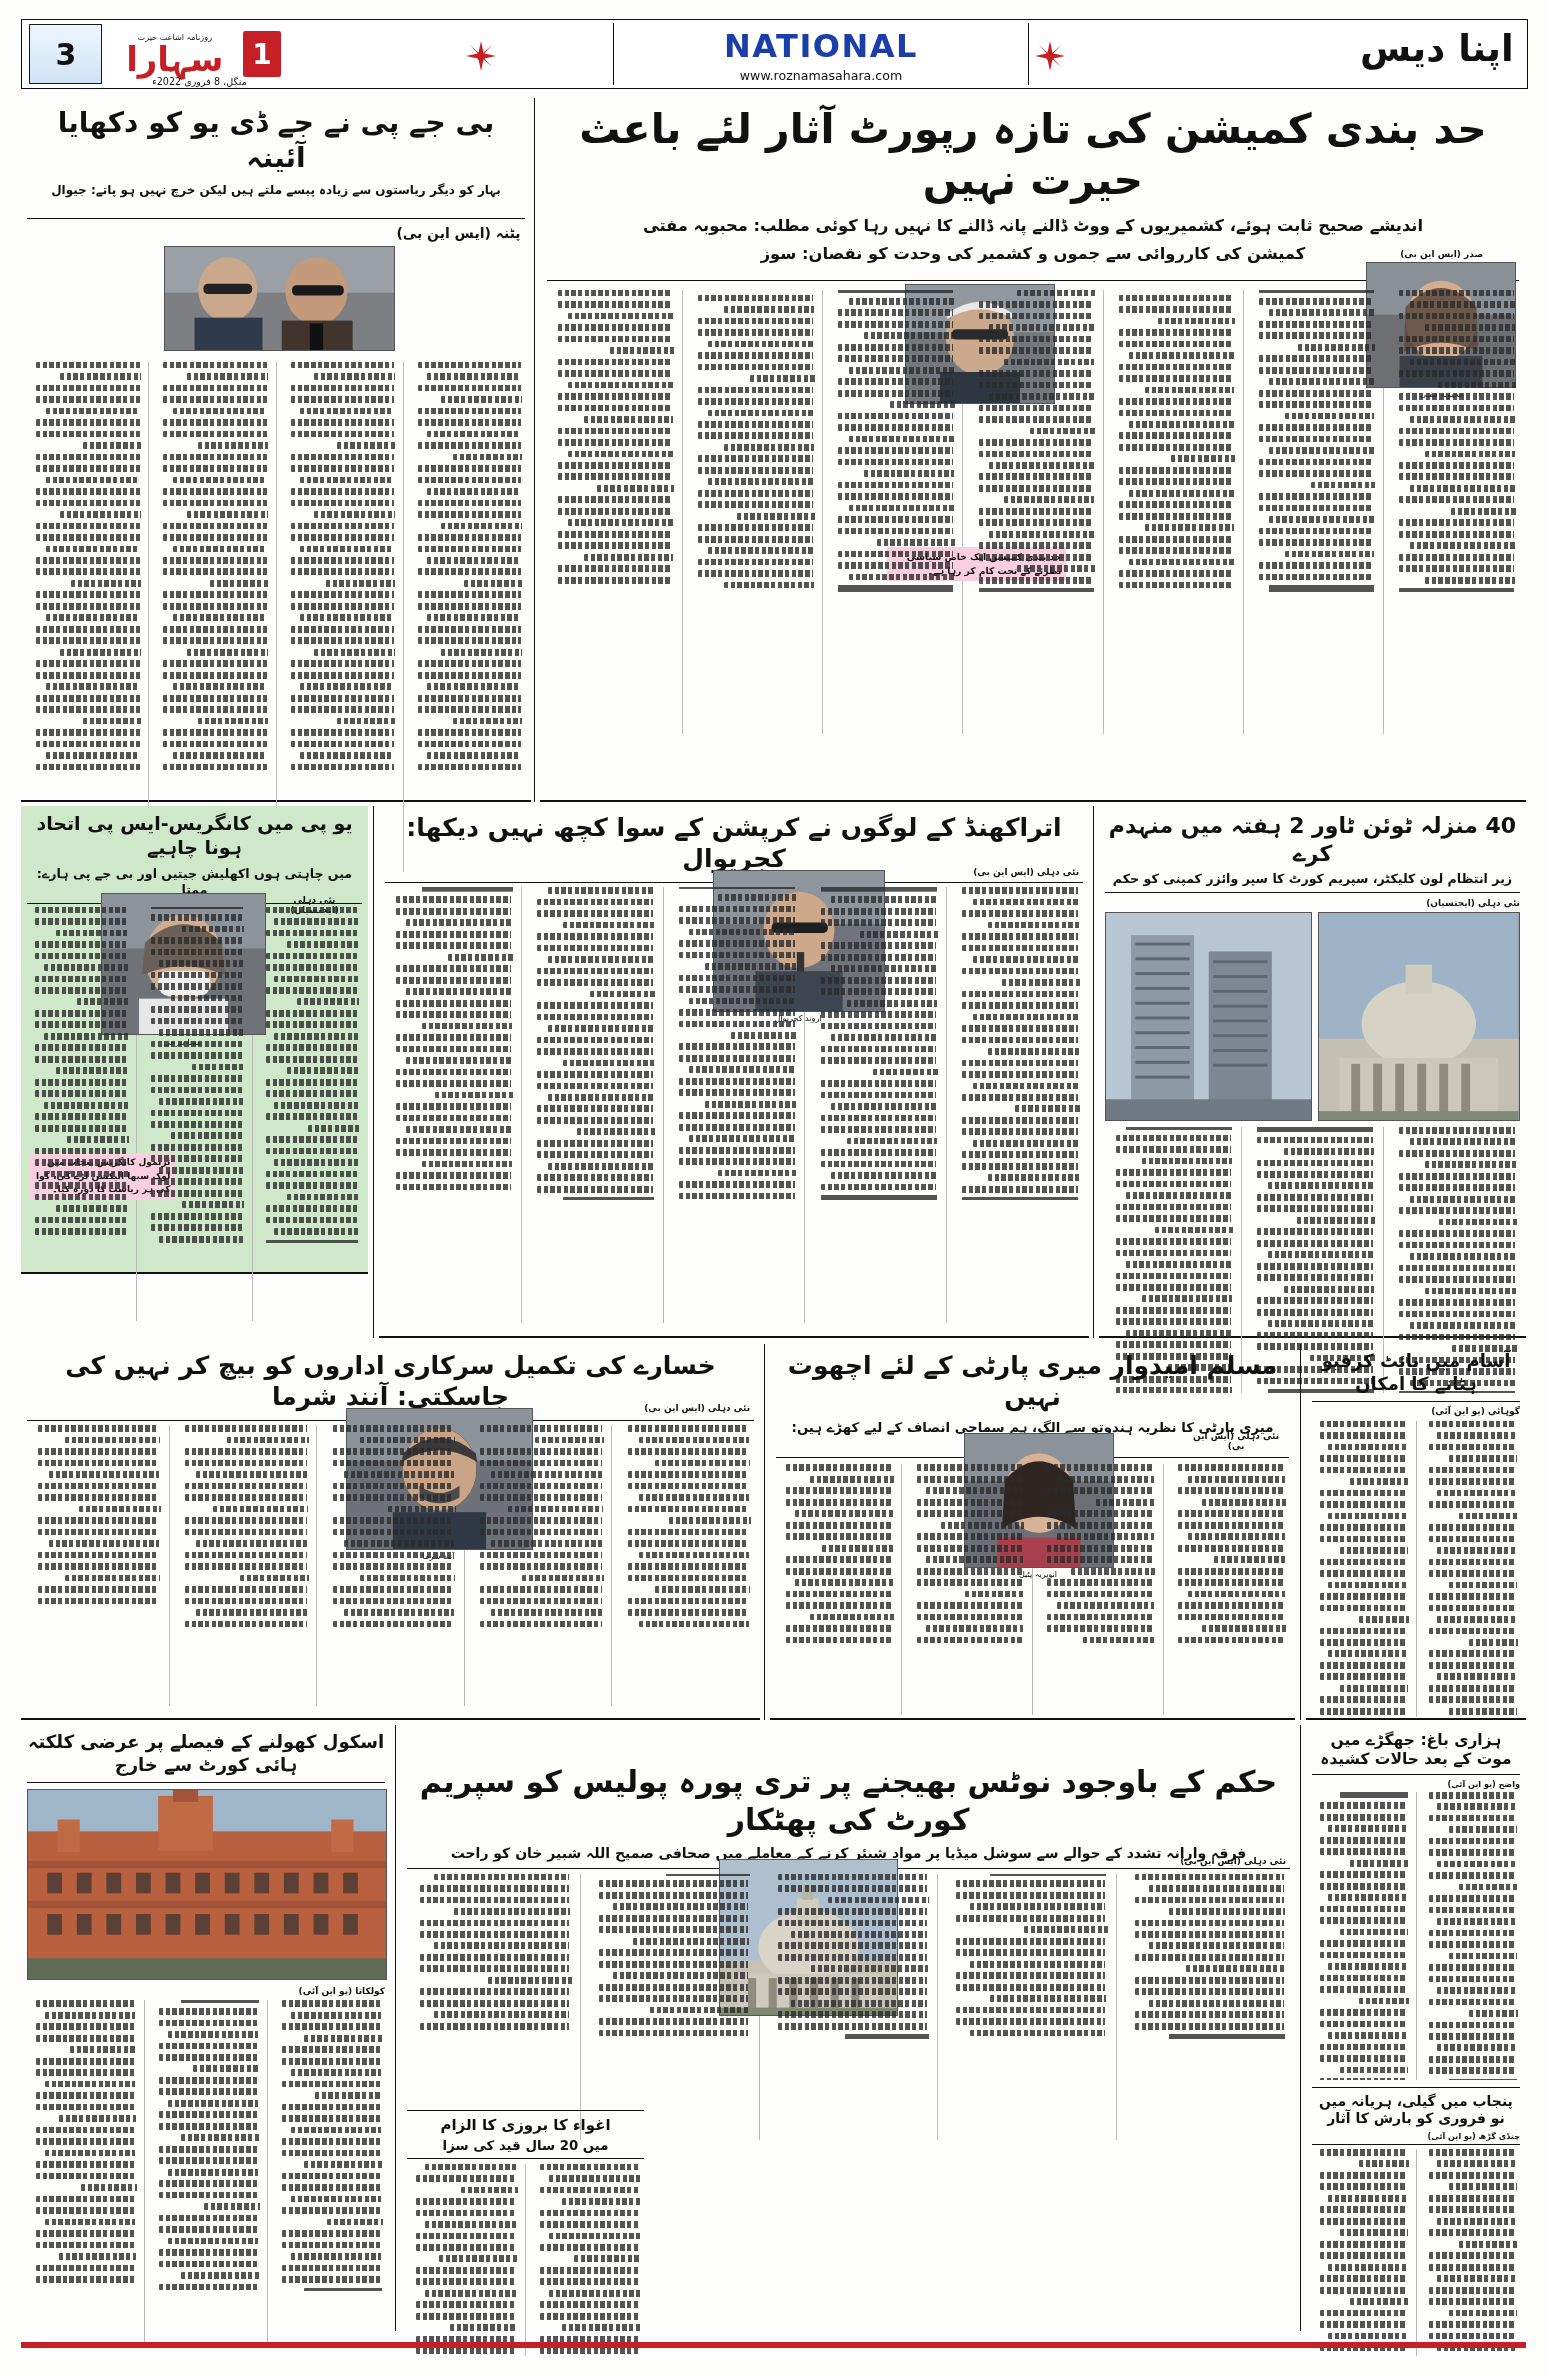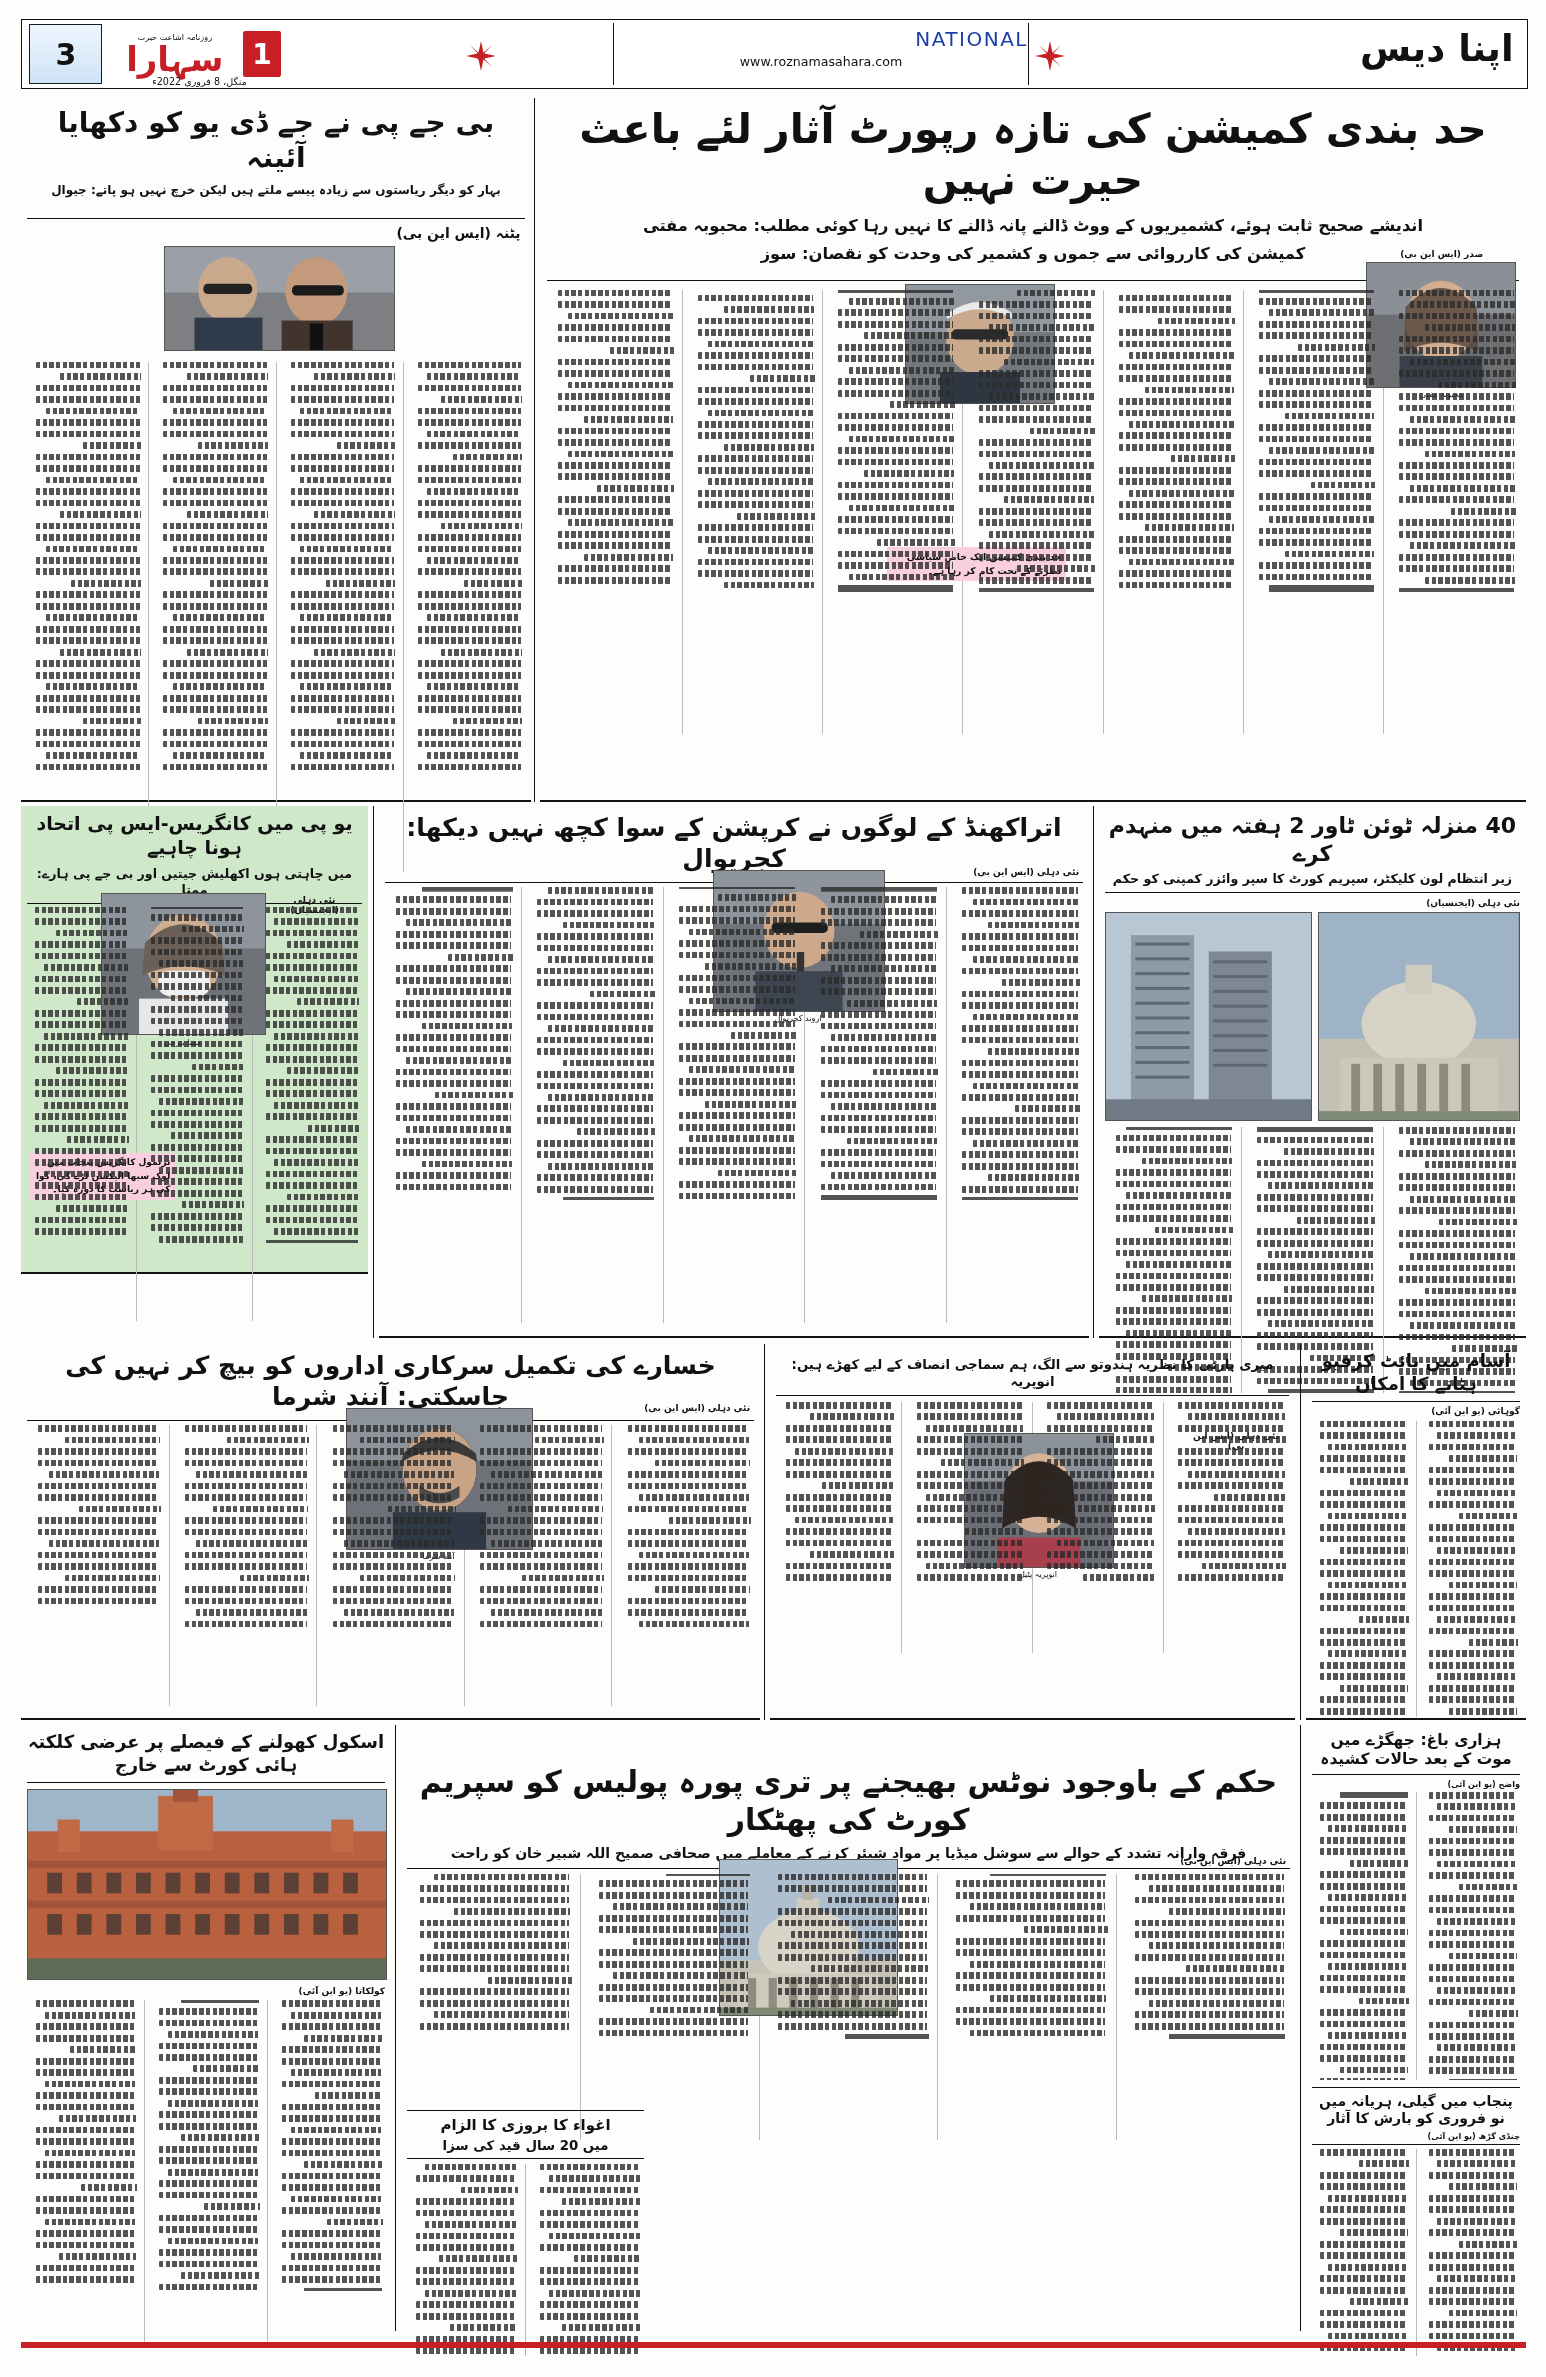"NATIONAL" .nat-title { font-size: 20px -> 32px; font-weight: normal -> bold; text-align: right -> none }
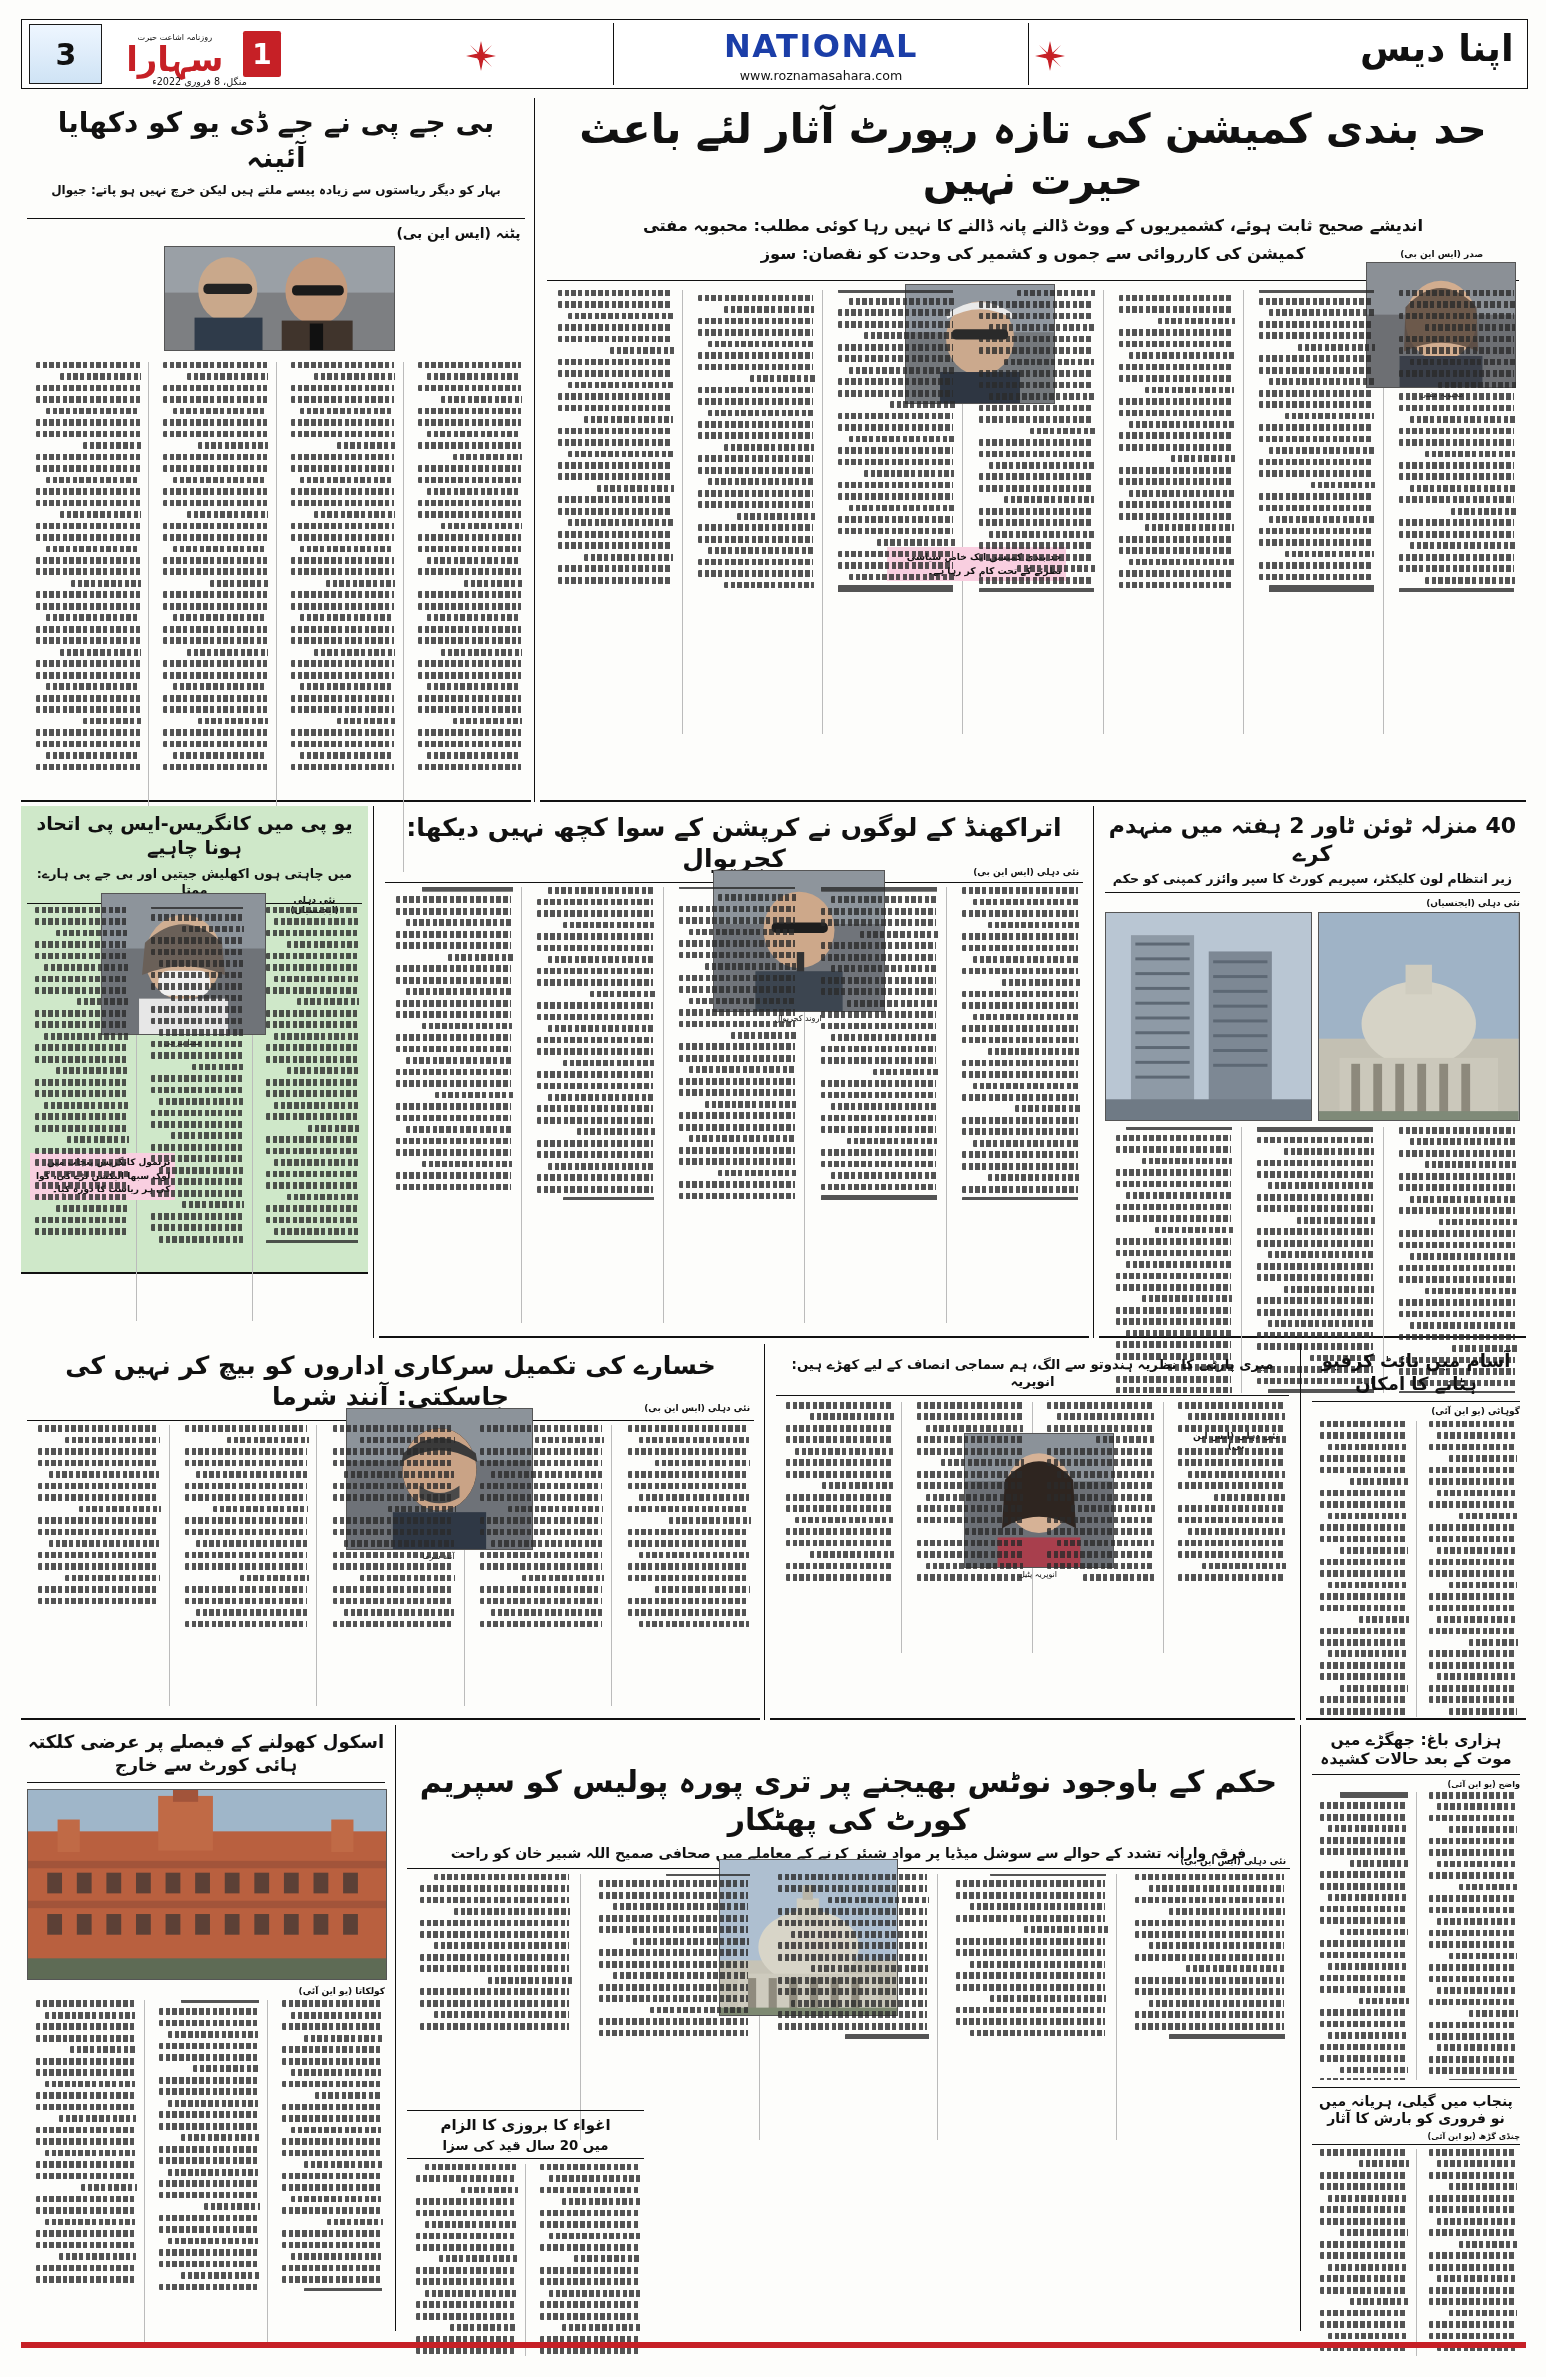"مسلم امیدوار میری پارٹی کے" div.hl { html: none -> <div>مسلم امیدوار میری پارٹی کے لئے اچھوت نہیں</div> }
